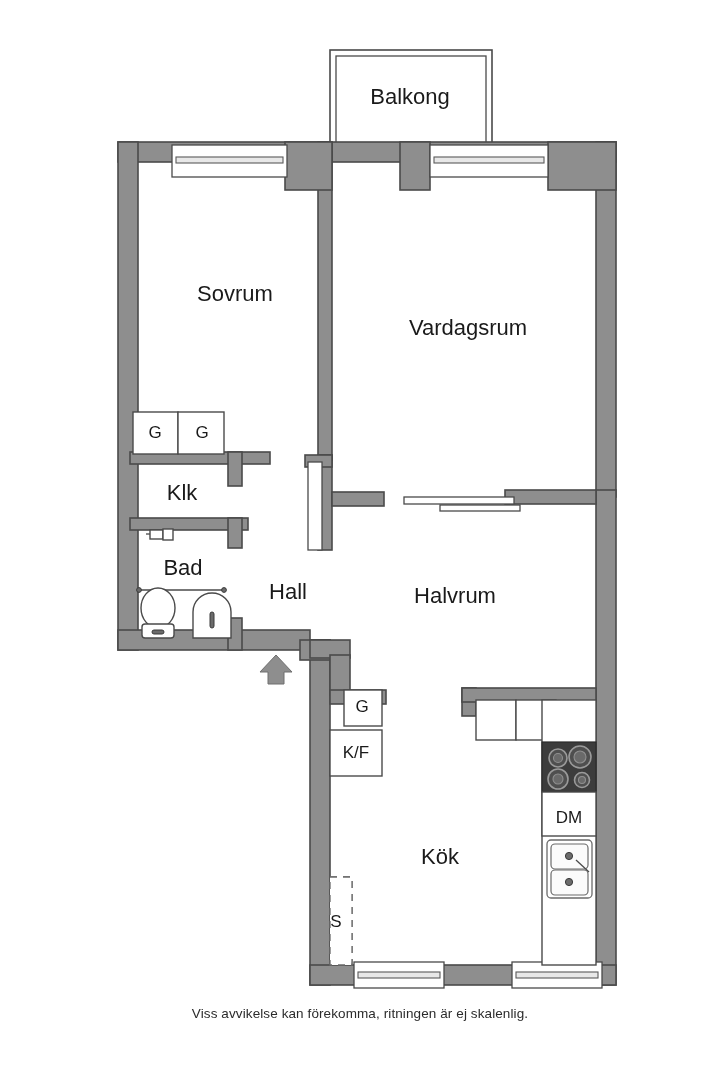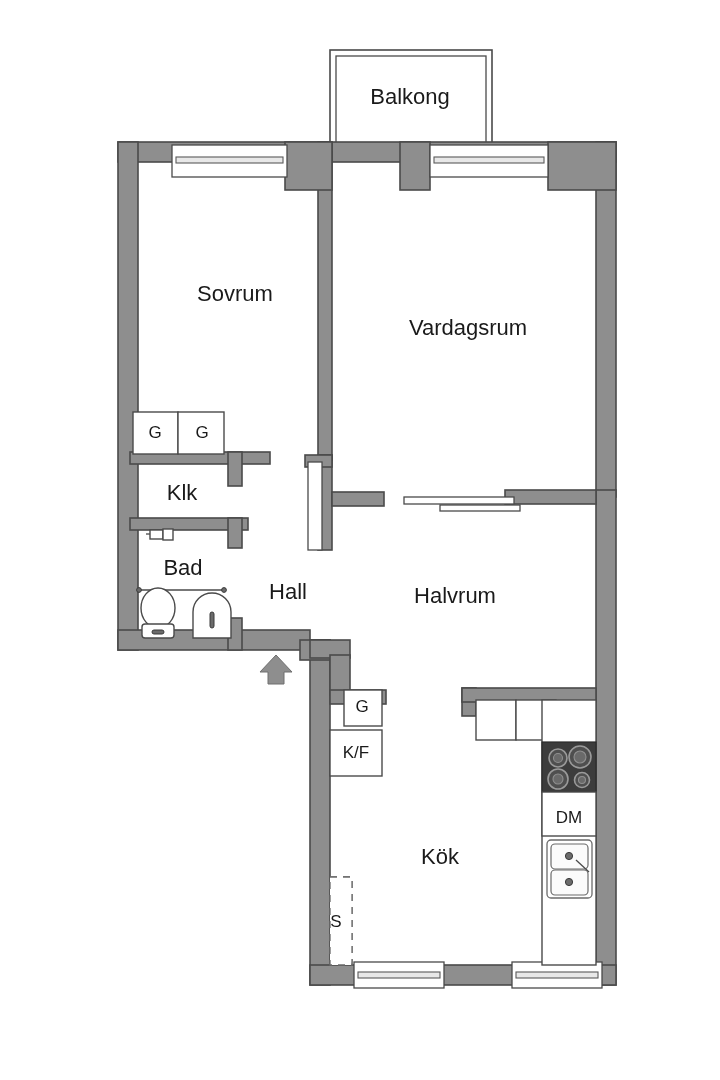"Viss avvikelse kan förekomma, ritningen" div.caption { html: none -> <div>Viss avvikelse kan förekomma, ritningen är ej skalenlig.</div> }
